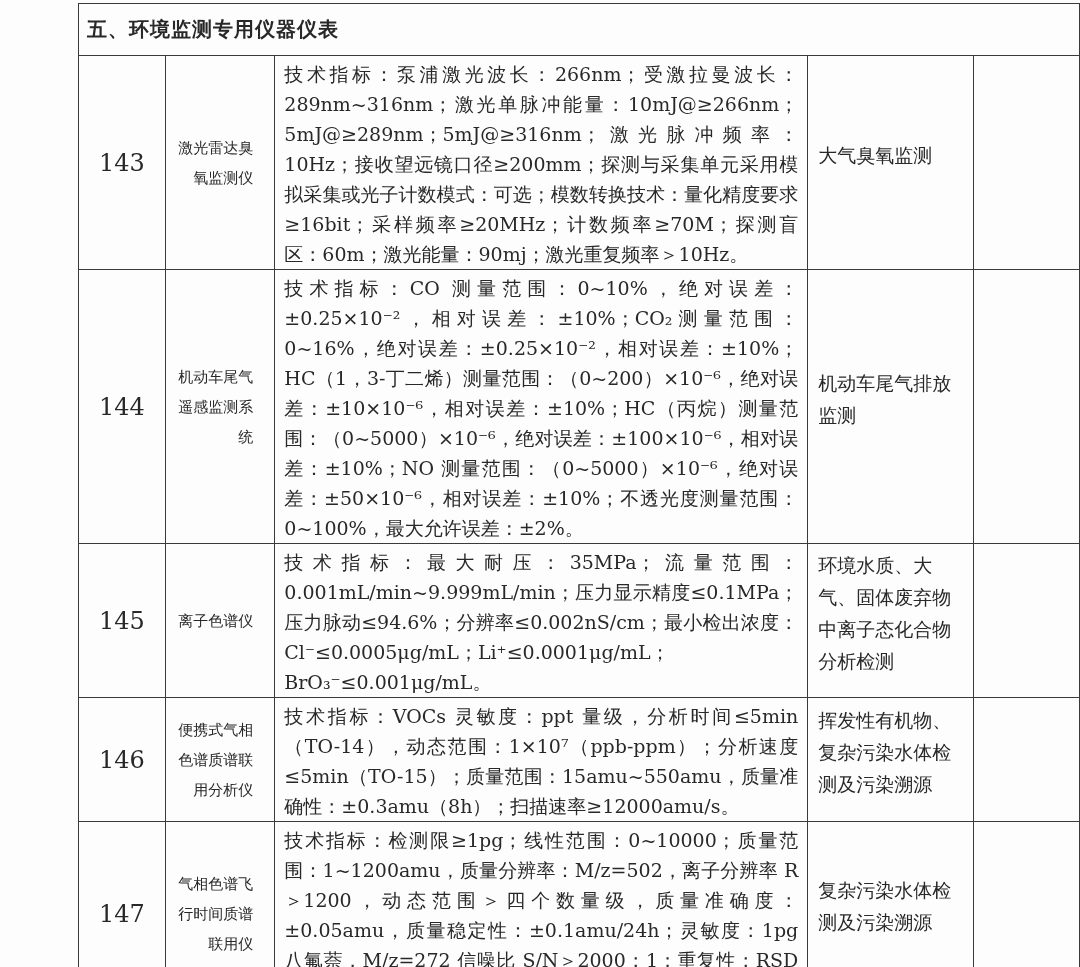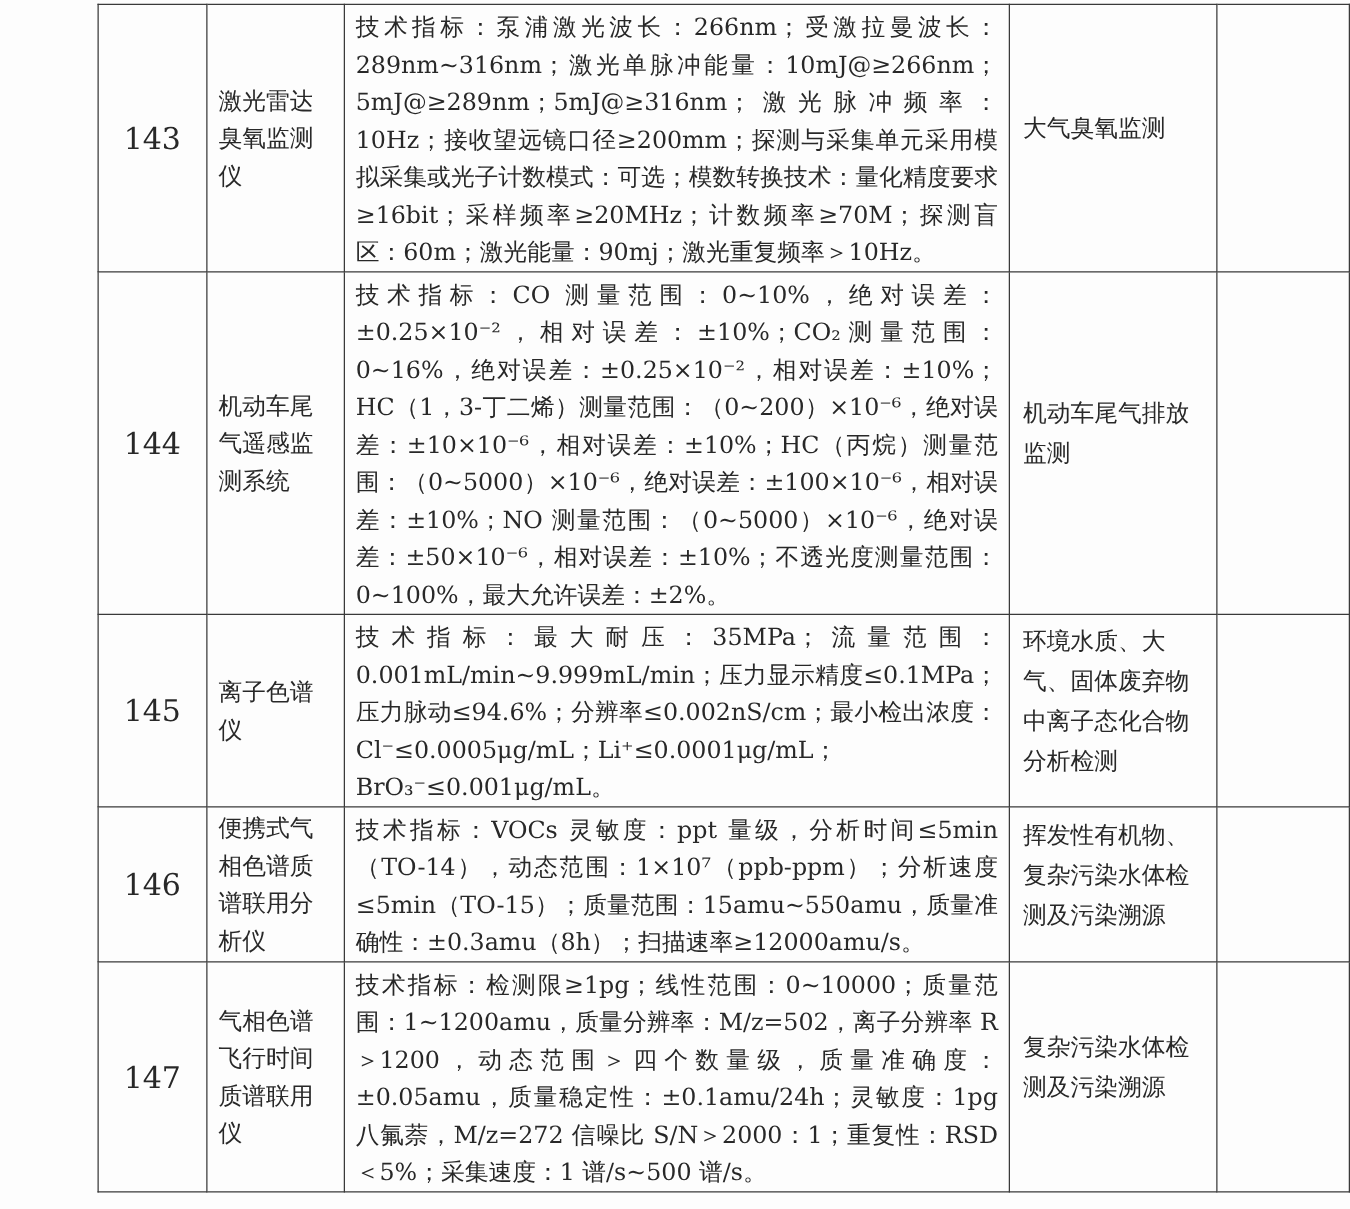"五、环境监测专用仪器仪表" tr.row-header { html: none -> <tr> <td> <span>五、环境监测专用仪器仪表</span> </td> </tr> }
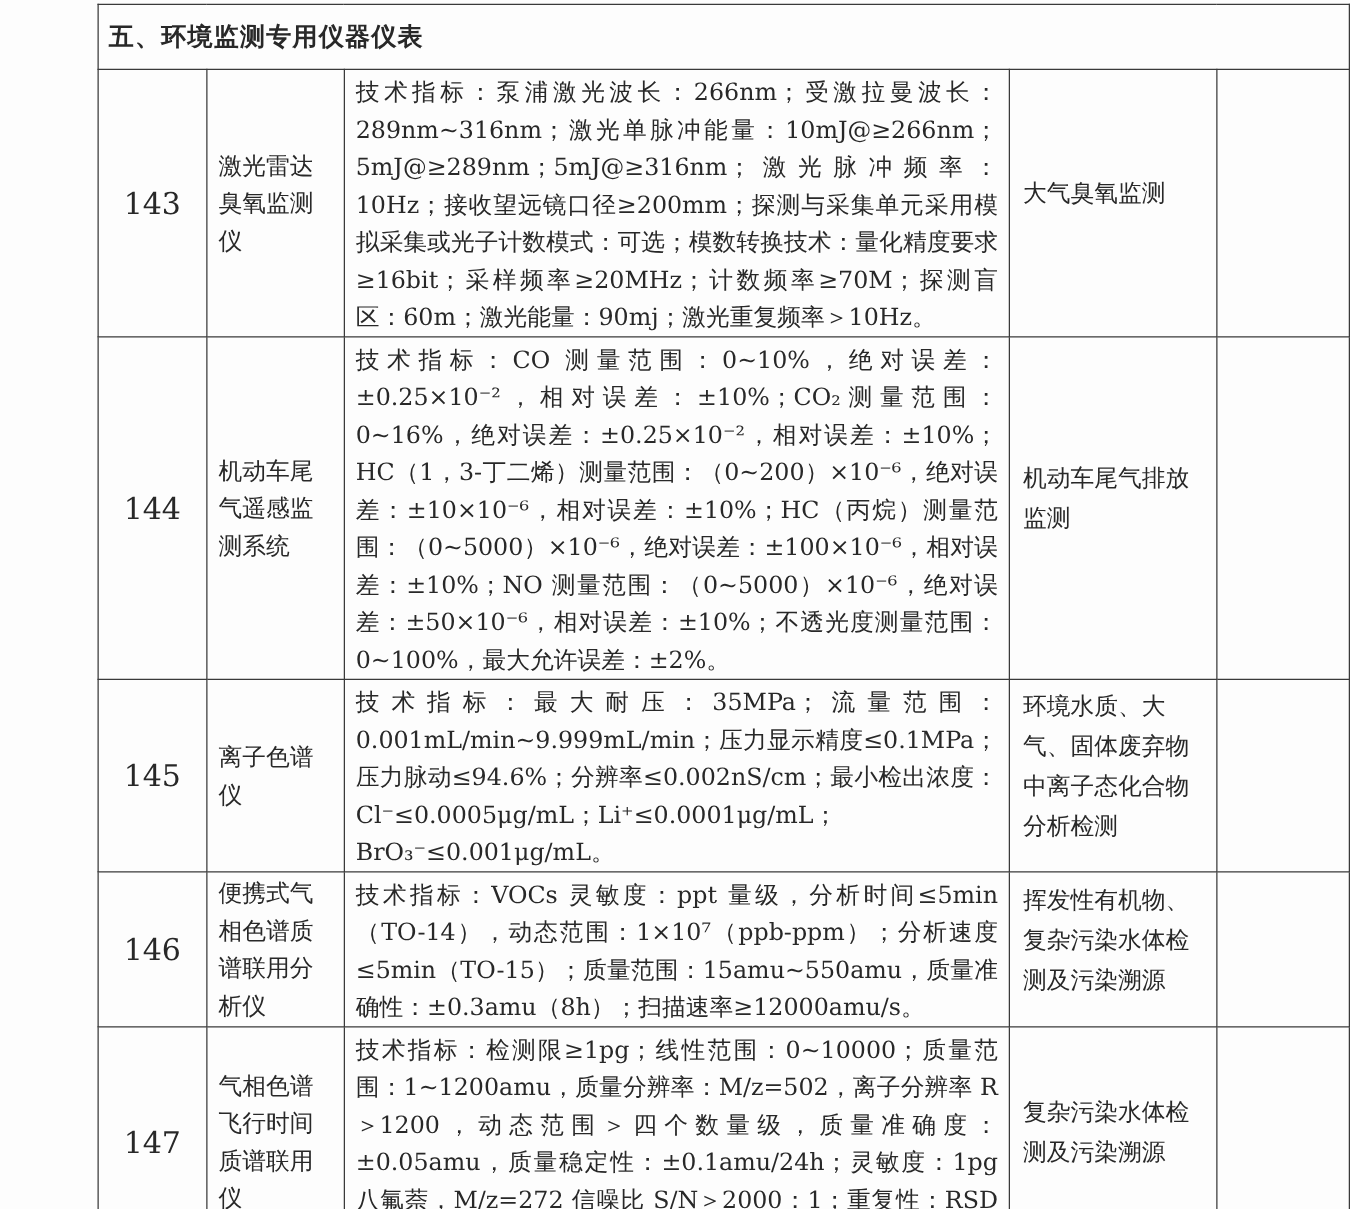"激光雷达臭氧监测仪" .name-cell { font-size: 19px -> 15px; text-align: left -> right }
